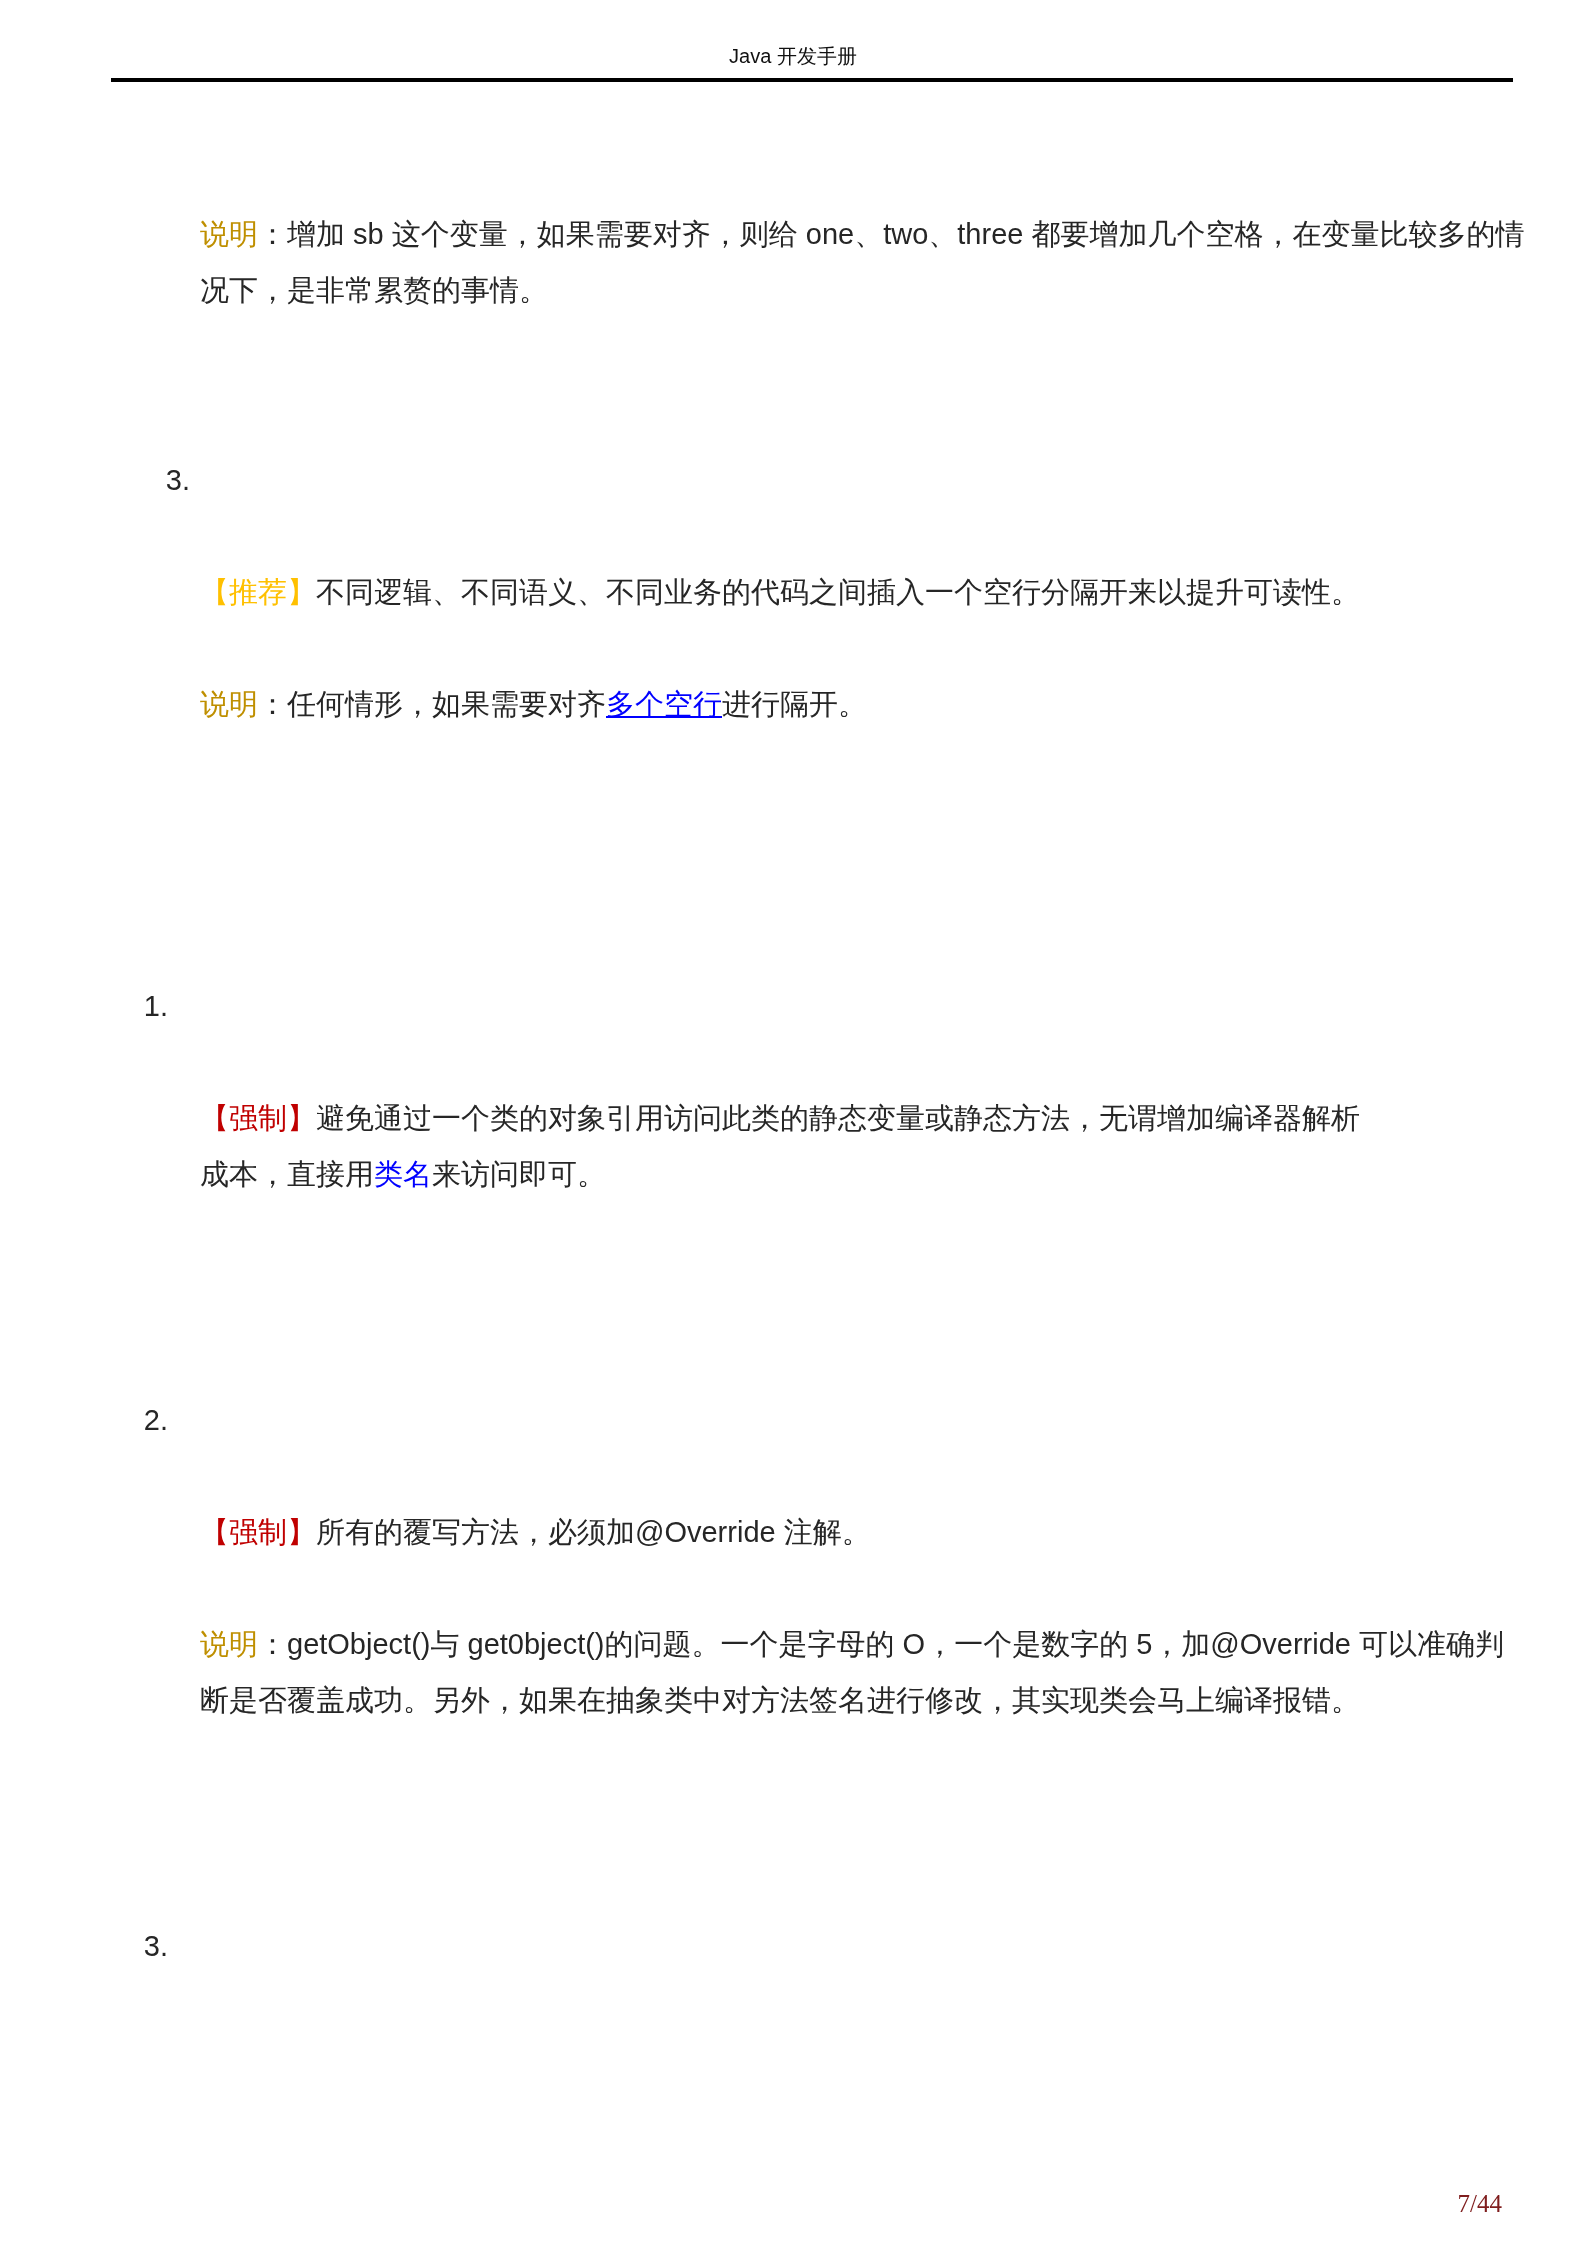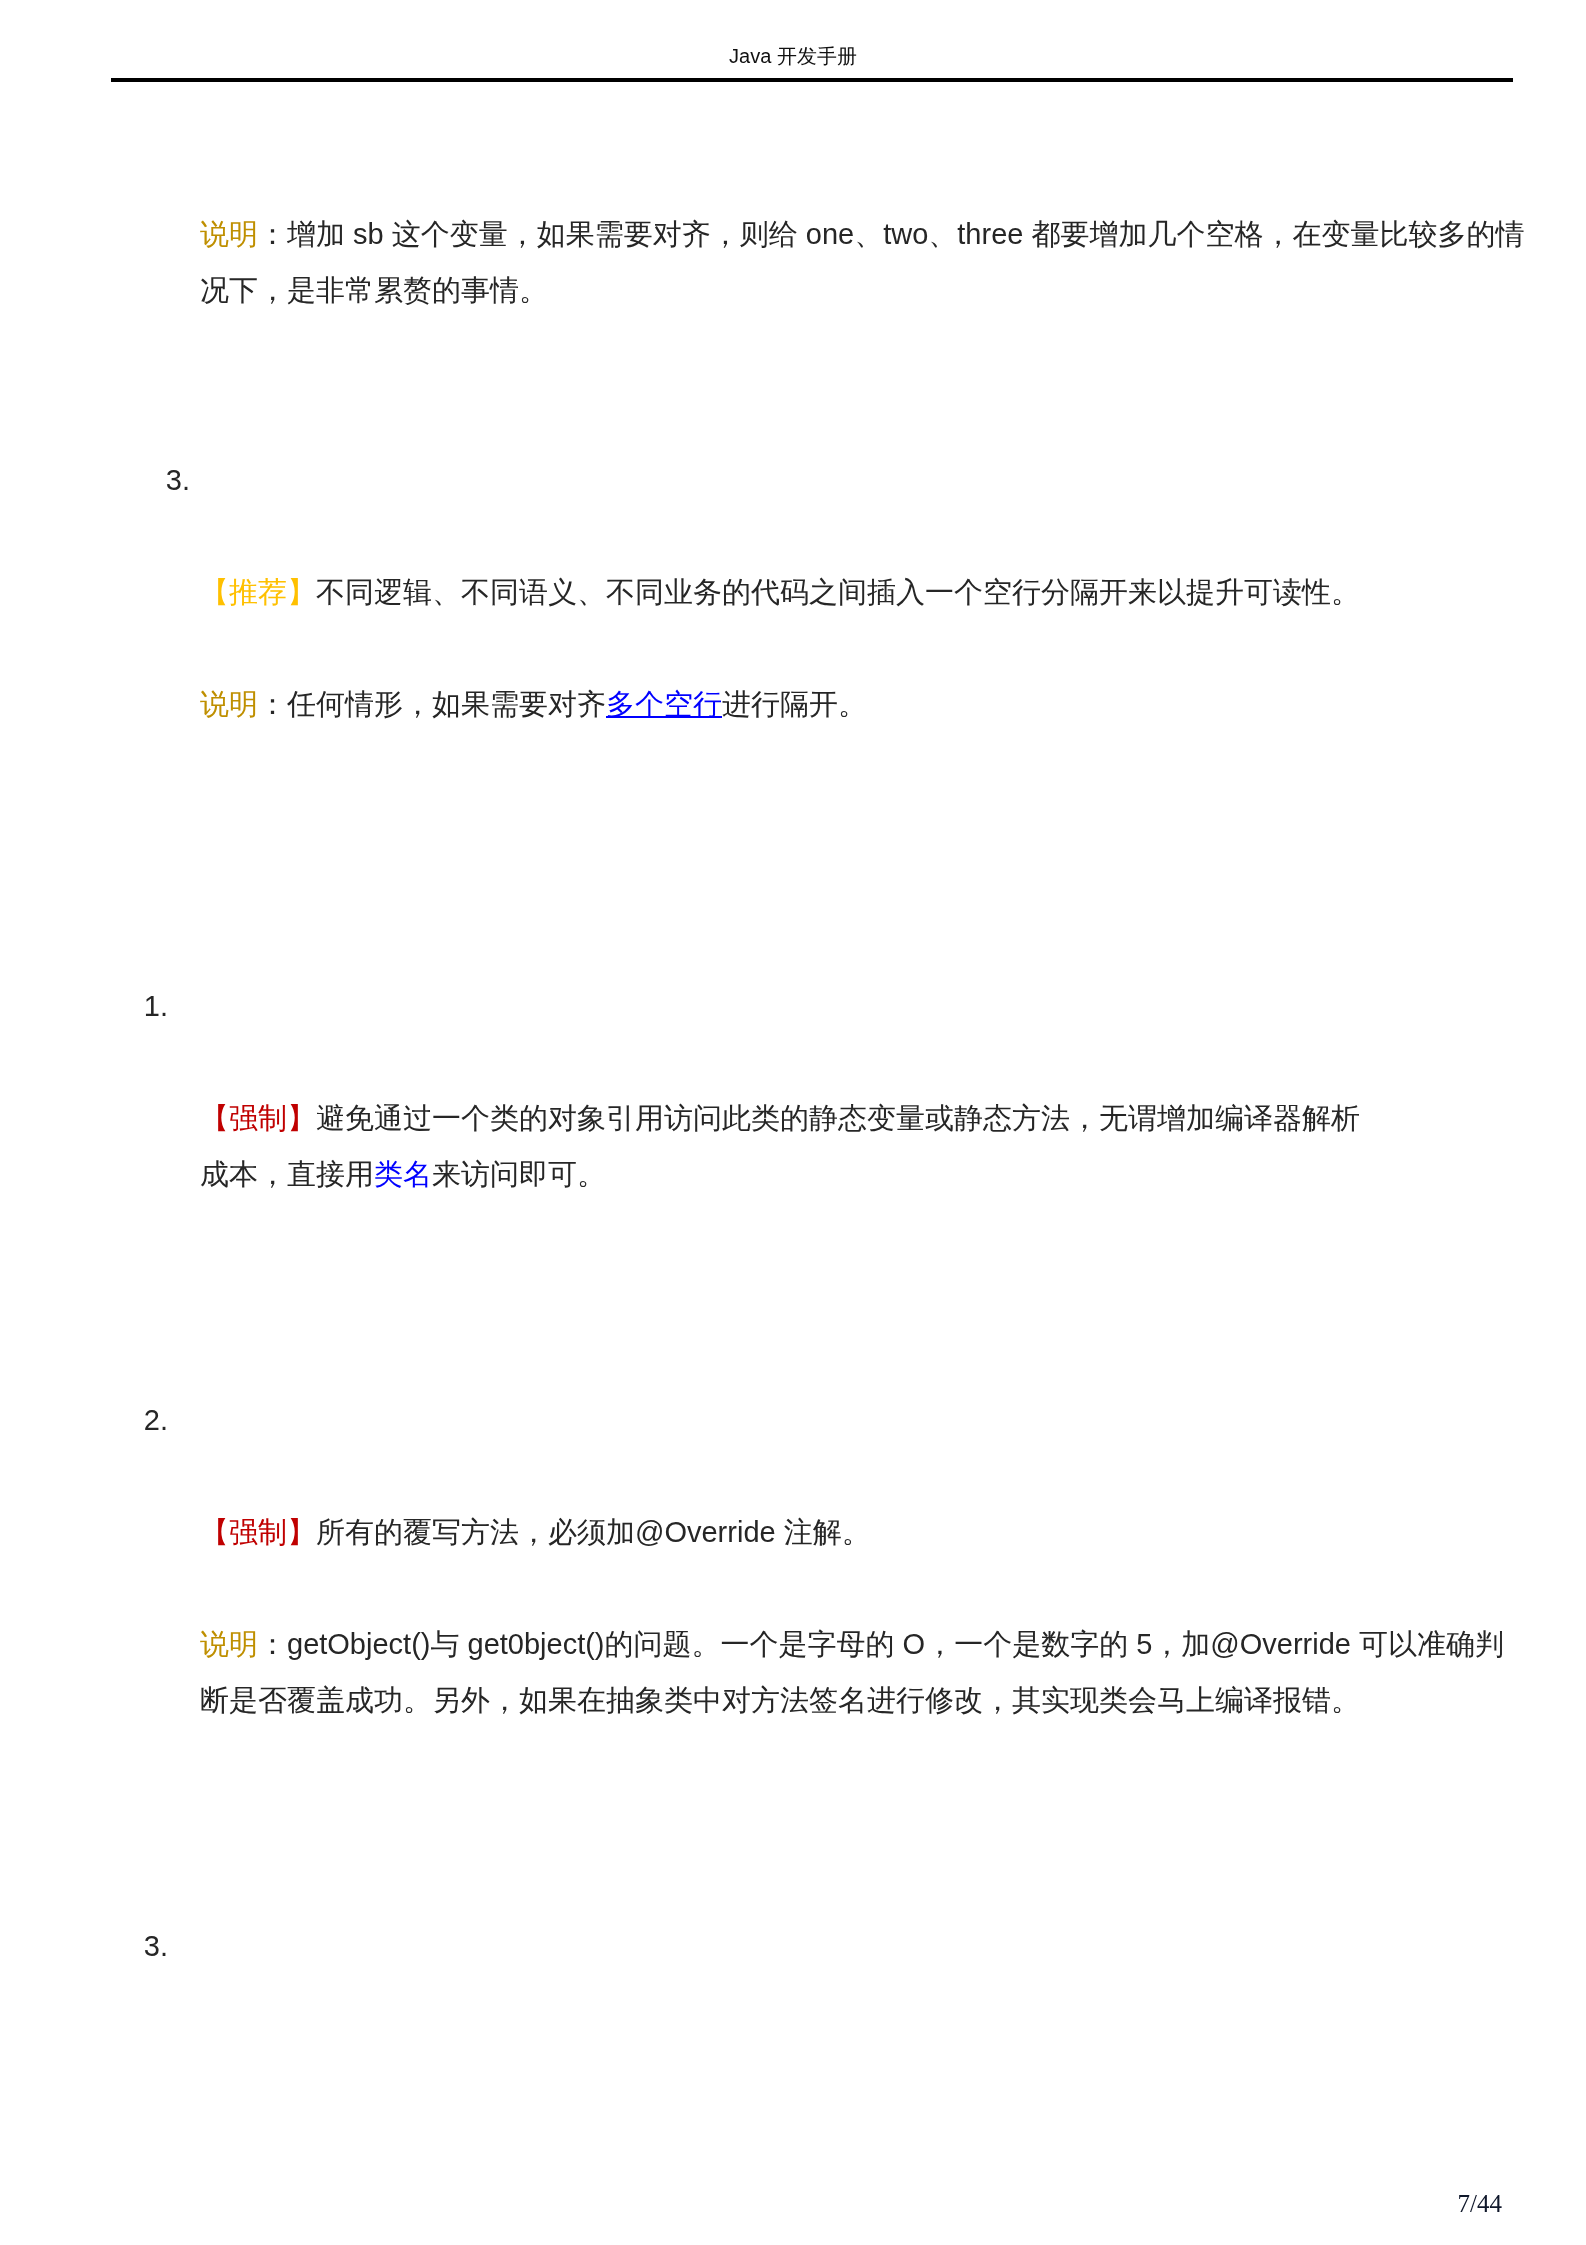"7/44" .page-num { color: #0f172a -> #7f1d1d }
